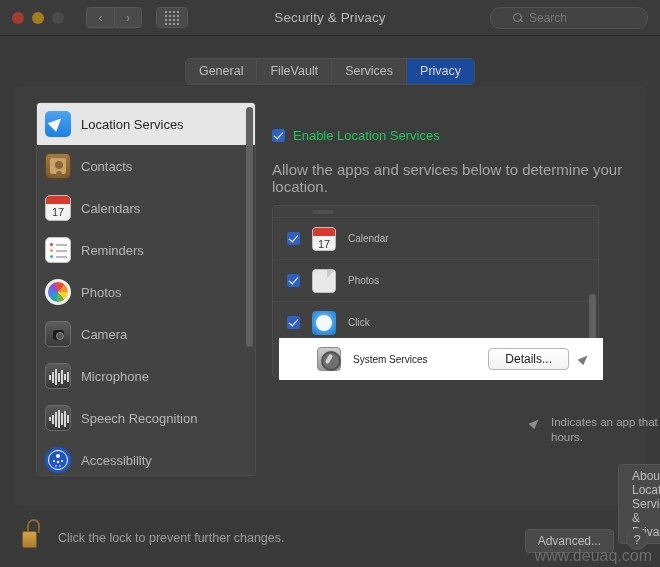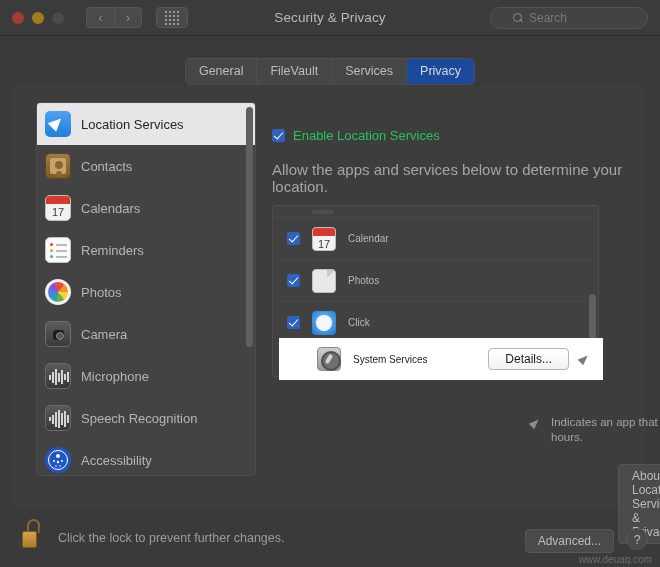"www.deuaq.com" .watermark { font-size: 10px -> 16px }
